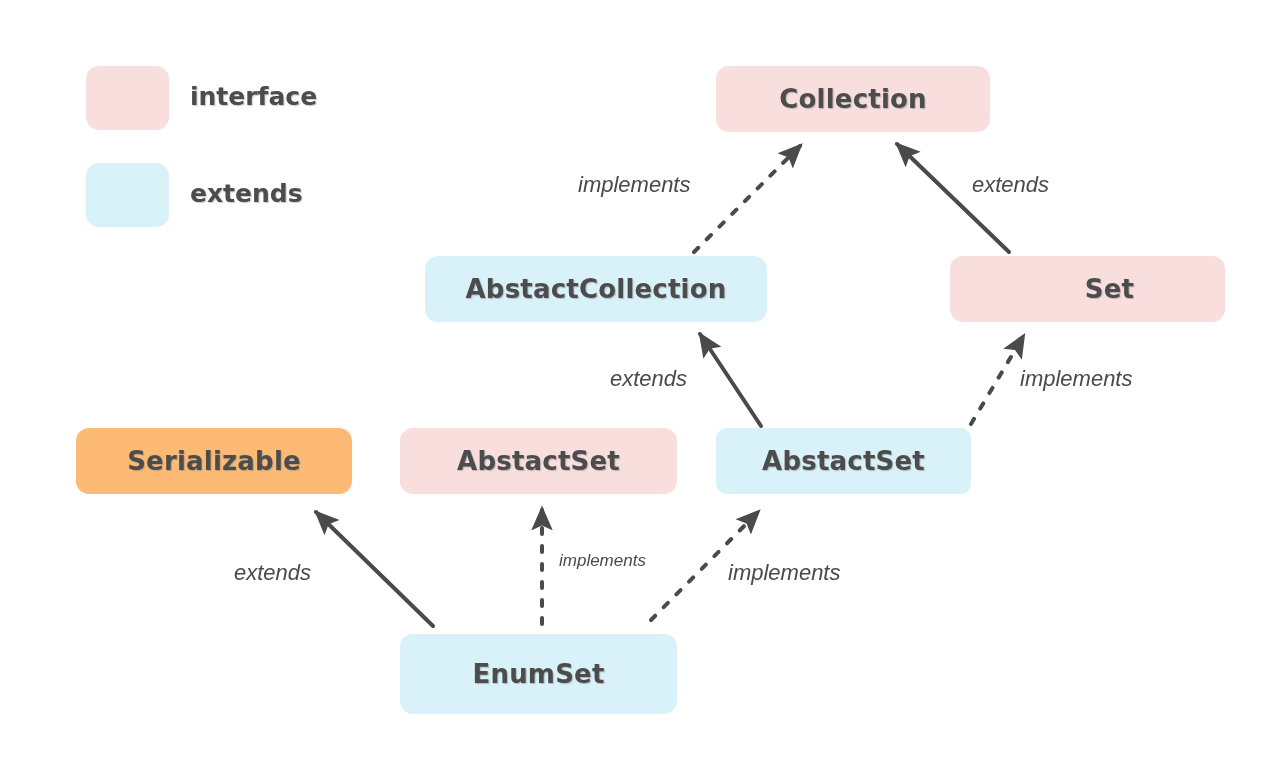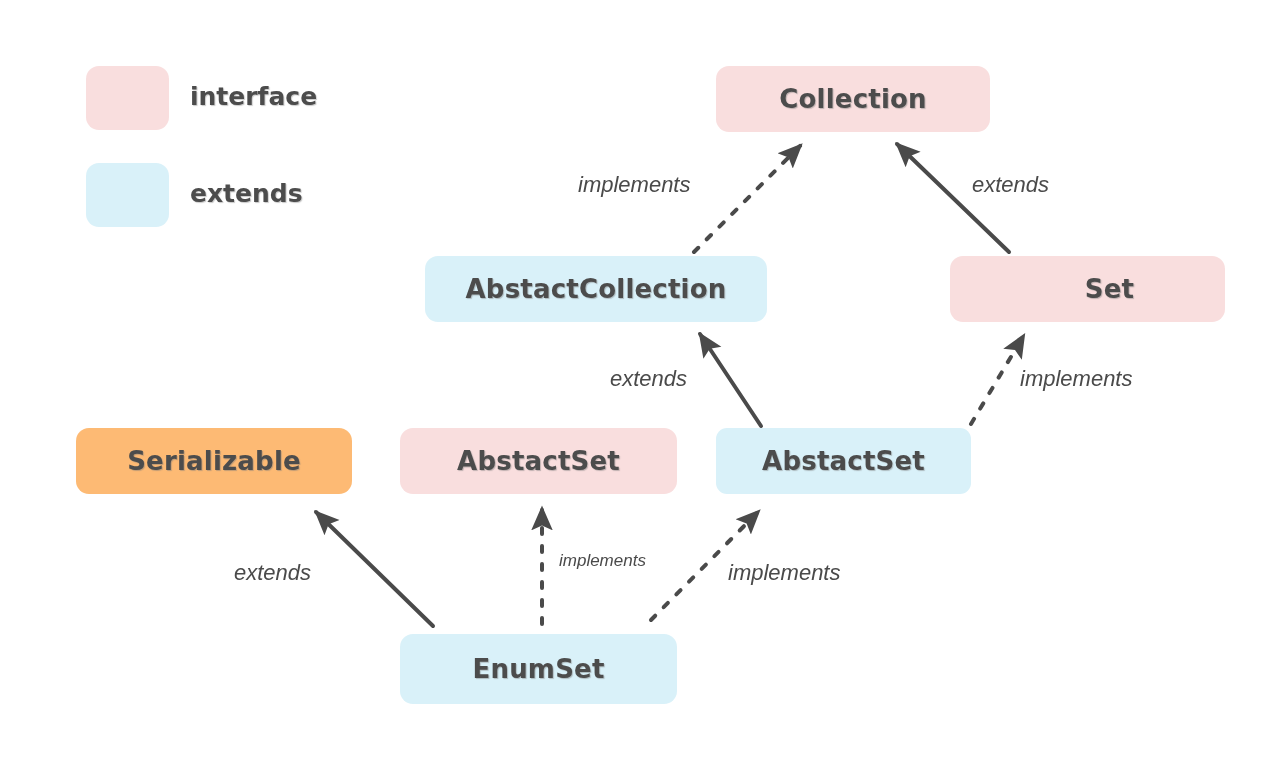"EnumSet" div.node { height: 70px -> 80px }
